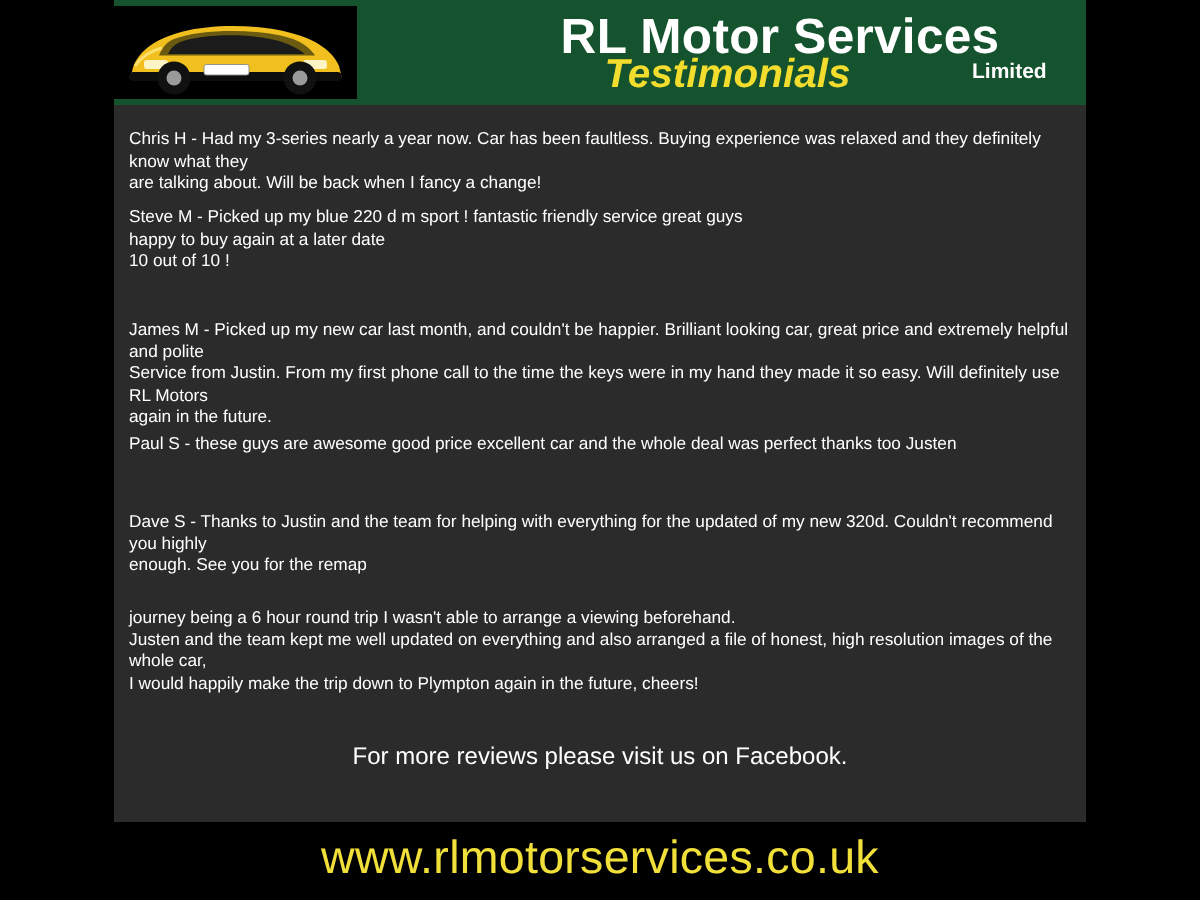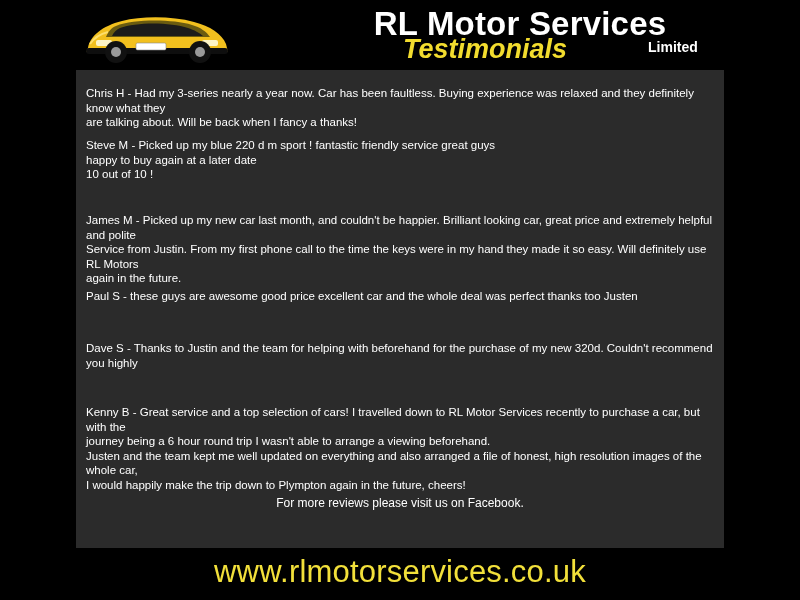"RL Motor Services" .header { background: #000000 -> #14532d }
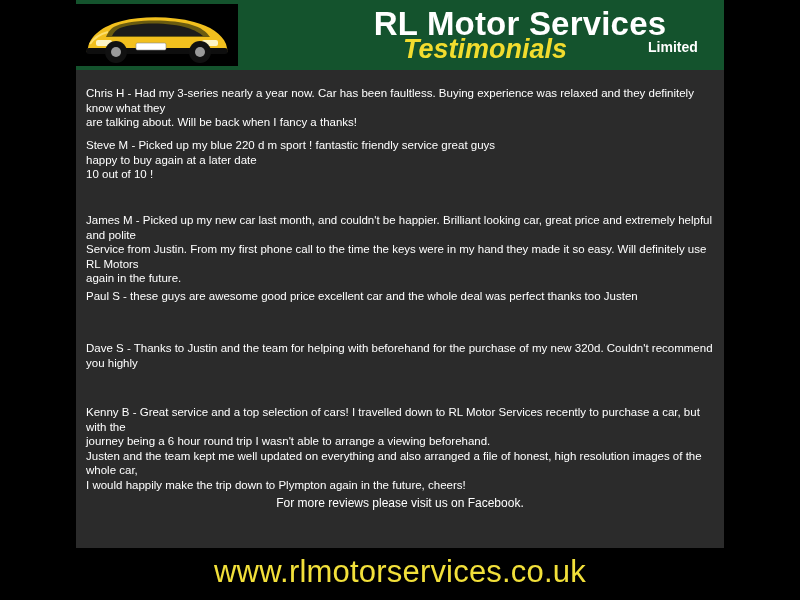"are talking about. Will be" span.t-line { text: thanks -> change }
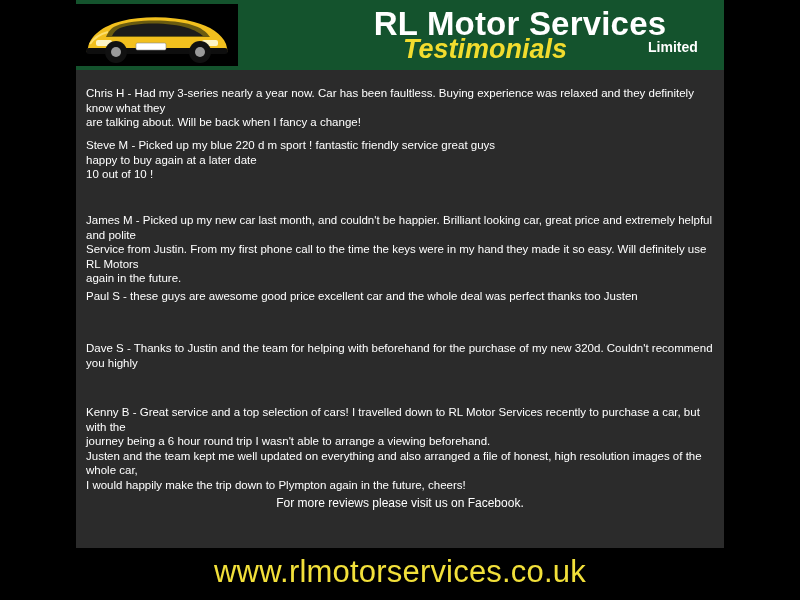"Dave S - Thanks to" span.t-line { text: beforehand for the purchase -> everything for the updated }
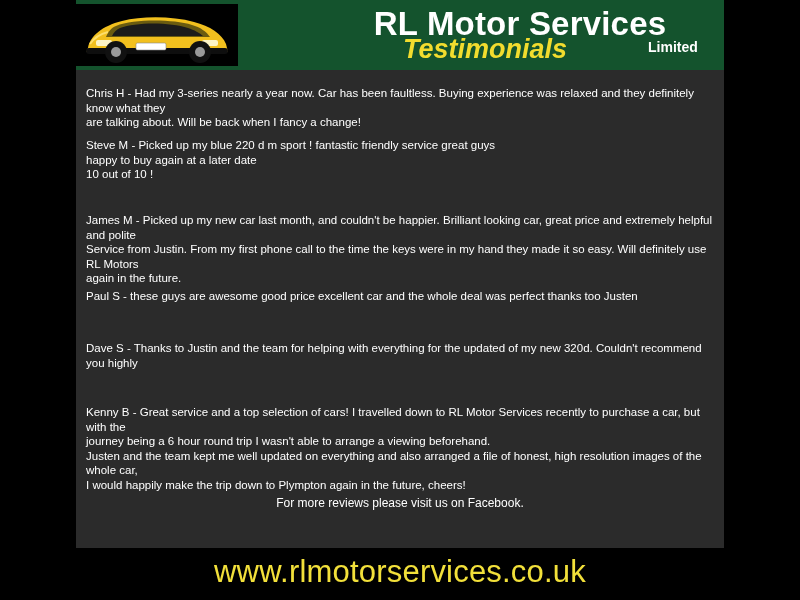"enough. See you for the" span.t-line { html: none -> <span>enough. See you for the remap</span> }
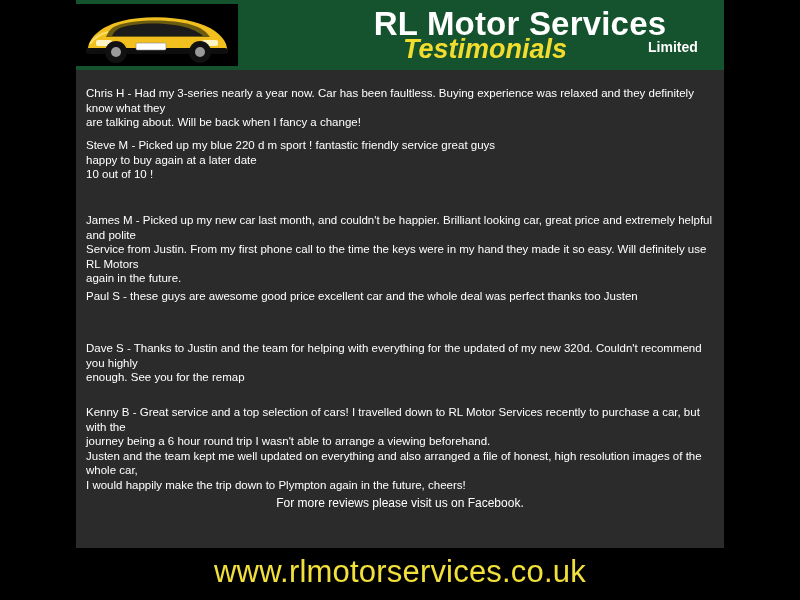"Kenny B - Great service" span.t-line { html: <span>Kenny B - Great service and a top selection of cars! I travelled down to RL Motor Services recently to purchase a car, but with the</span> -> none }
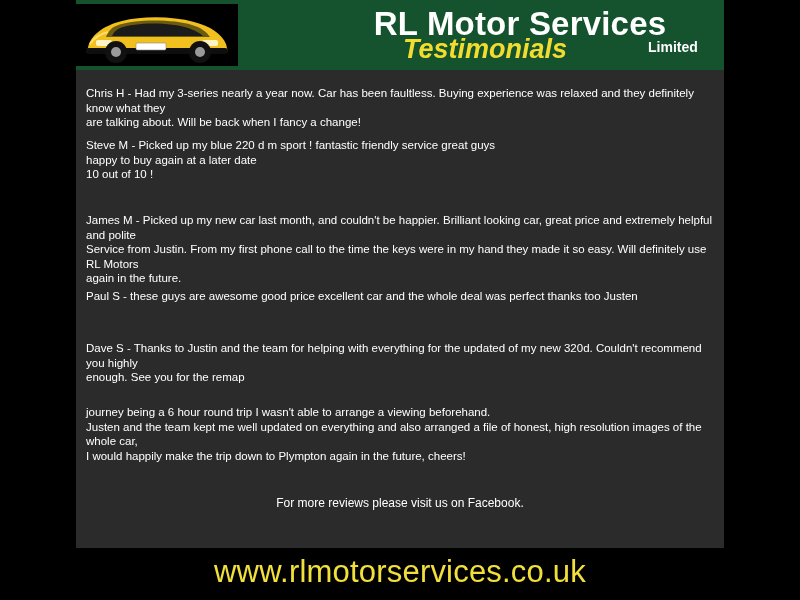"For more reviews please visit" .footer-note { font-size: 12px -> 16px }
